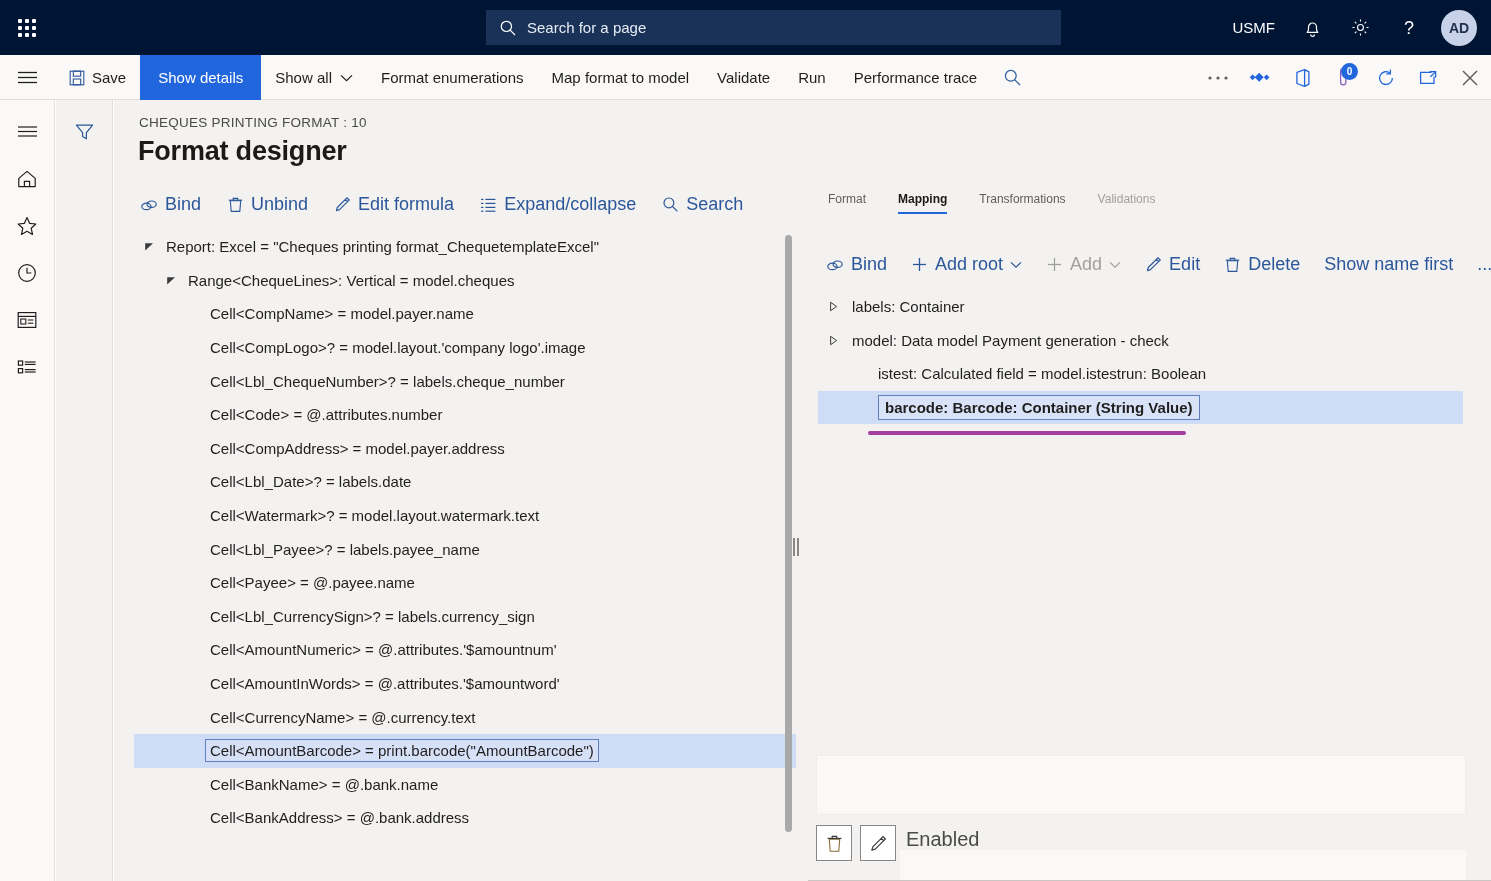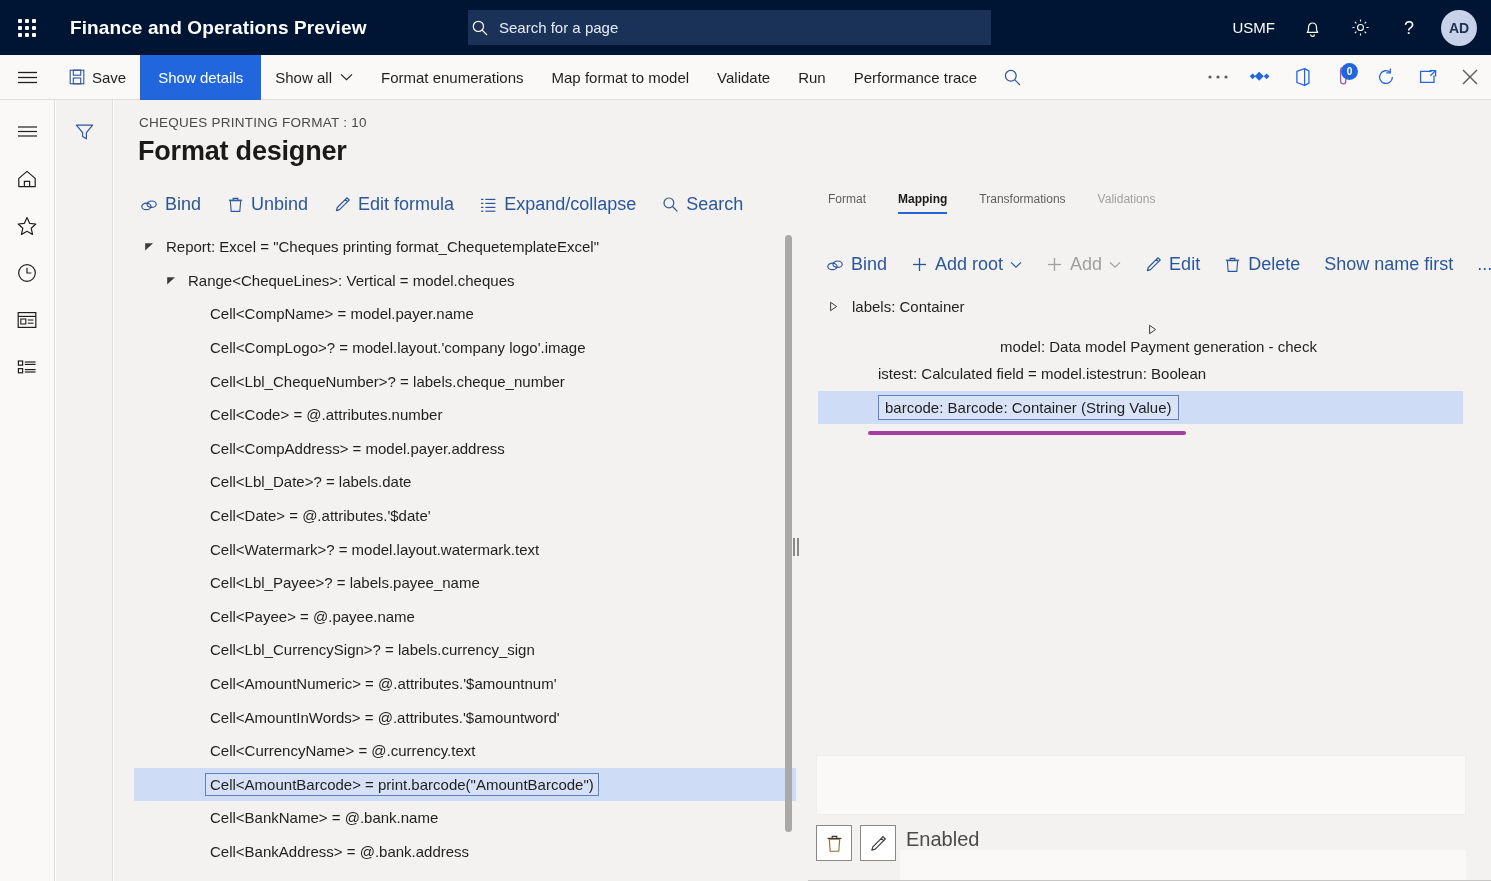"Finance and Operations Preview" div.app-title { html: <div>Finance and Operations Preview</div> -> none }
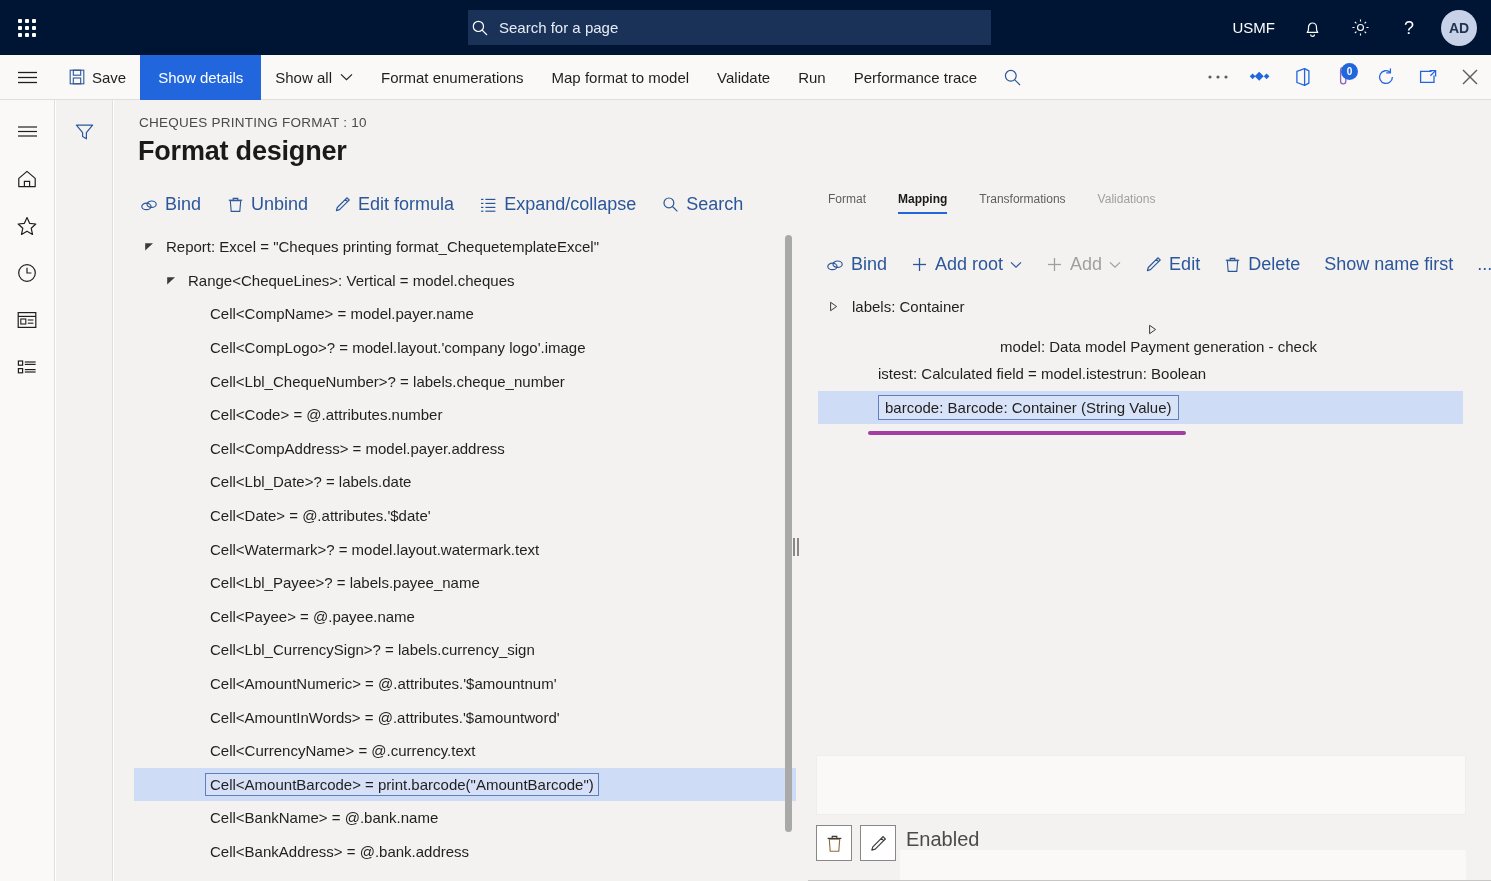"Search for a page" .search-box { left: 468px -> 486px; padding-left: 3px -> 13px; width: 523px -> 575px }
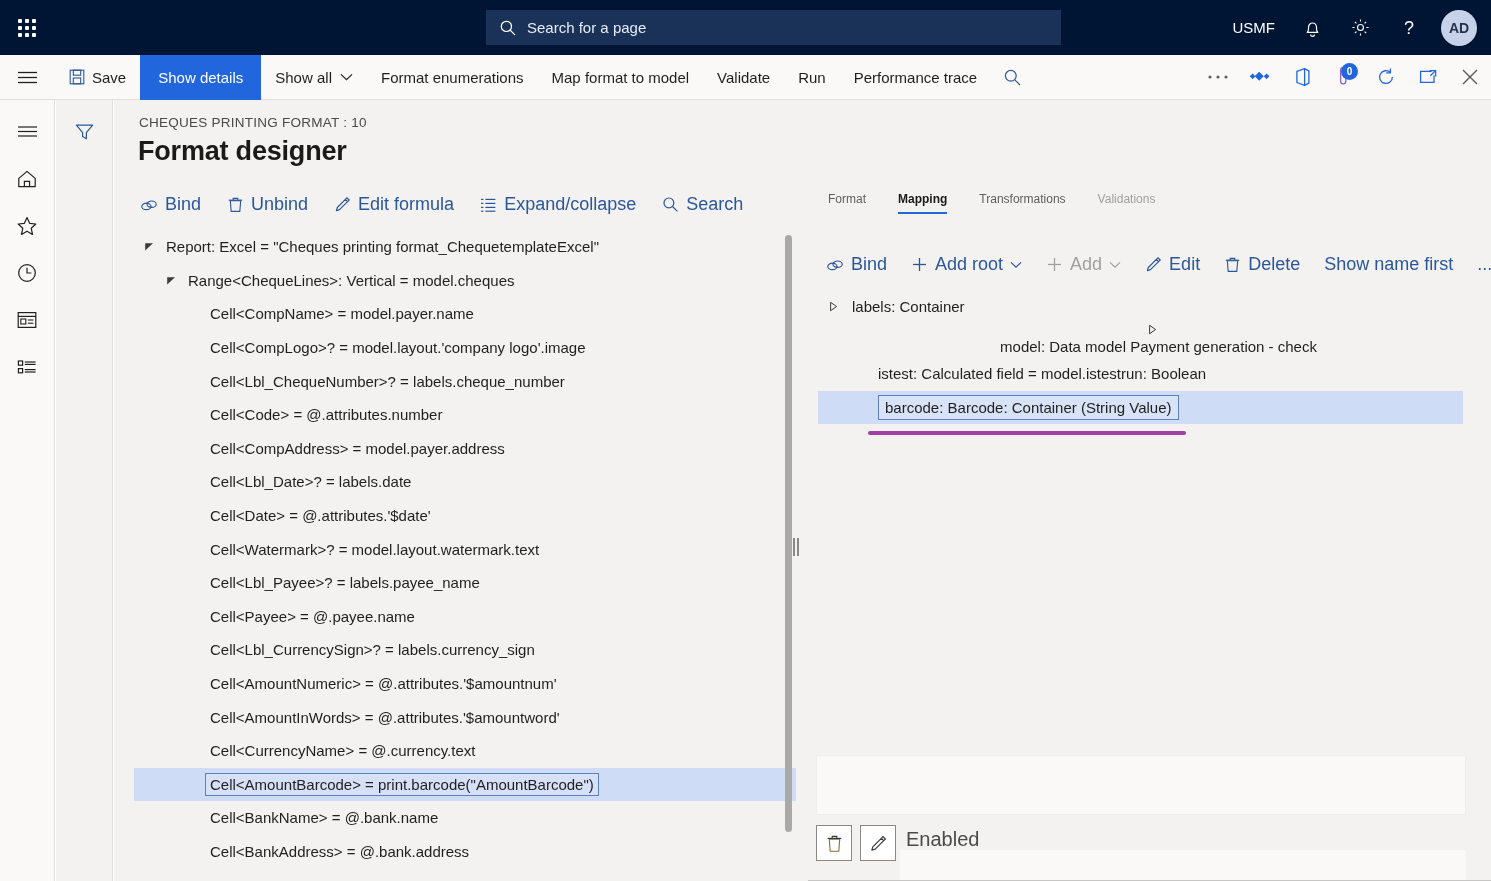"Save" .actionbar { align-items: center -> flex-start }
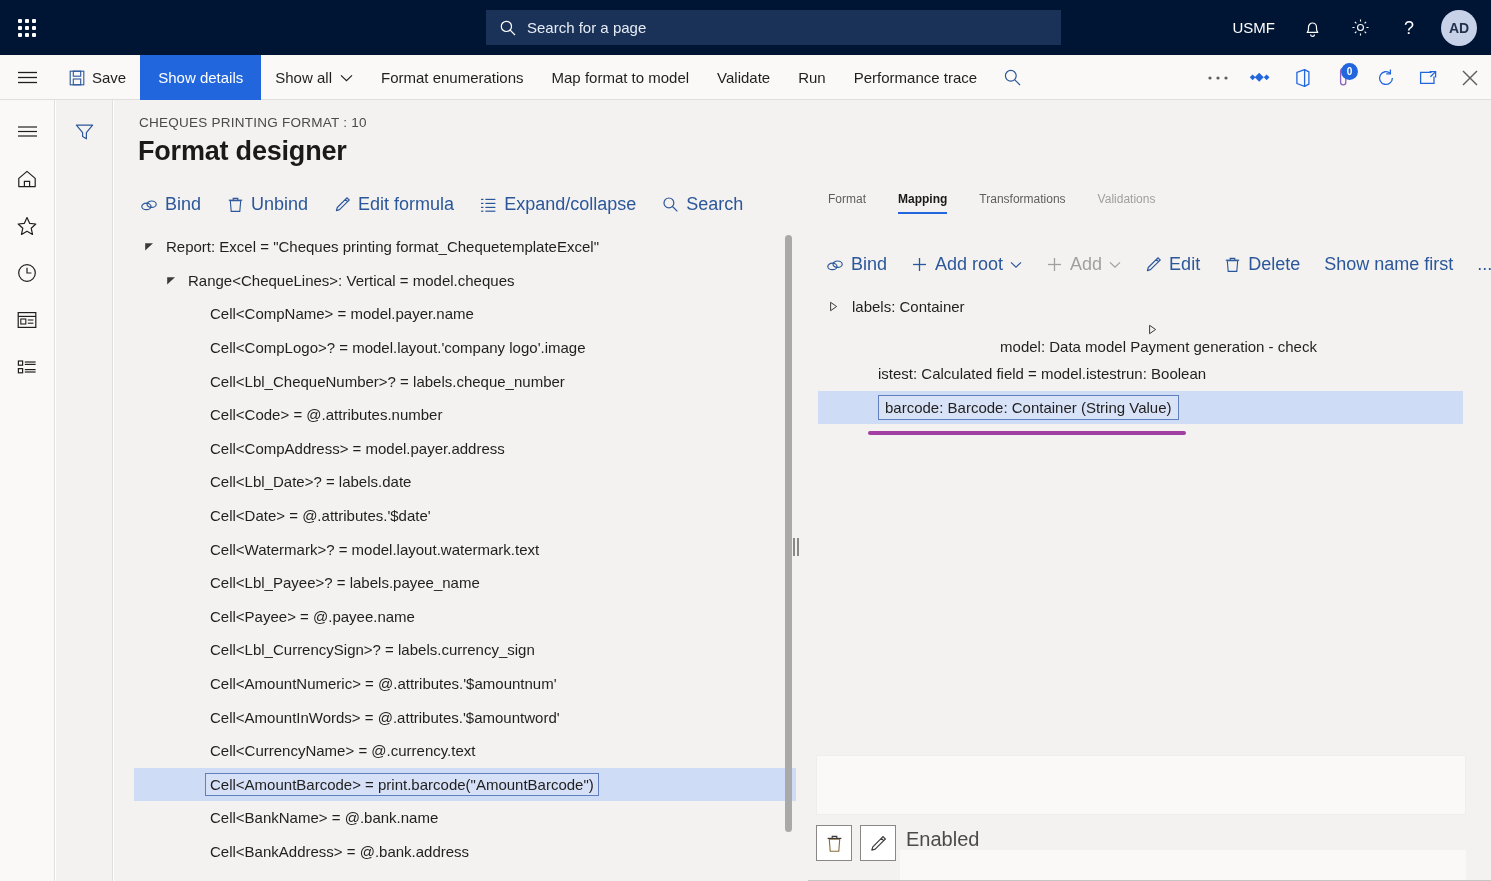"model: Data model Payment generation" div.rrow { flex-direction: column -> none }
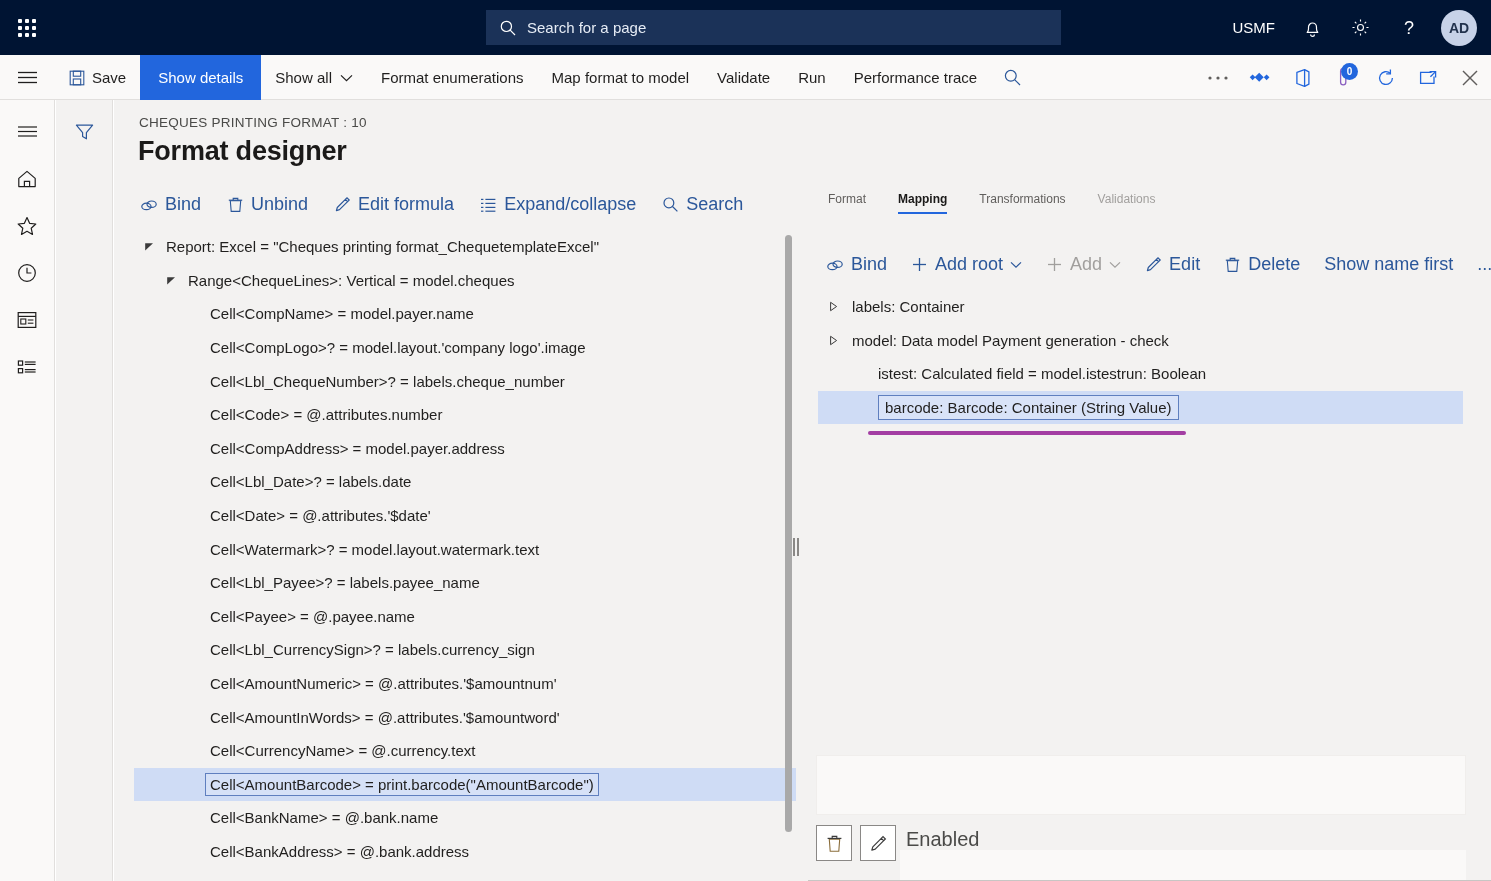"barcode: Barcode: Container (String" div.rrow { font-weight: none -> bold }
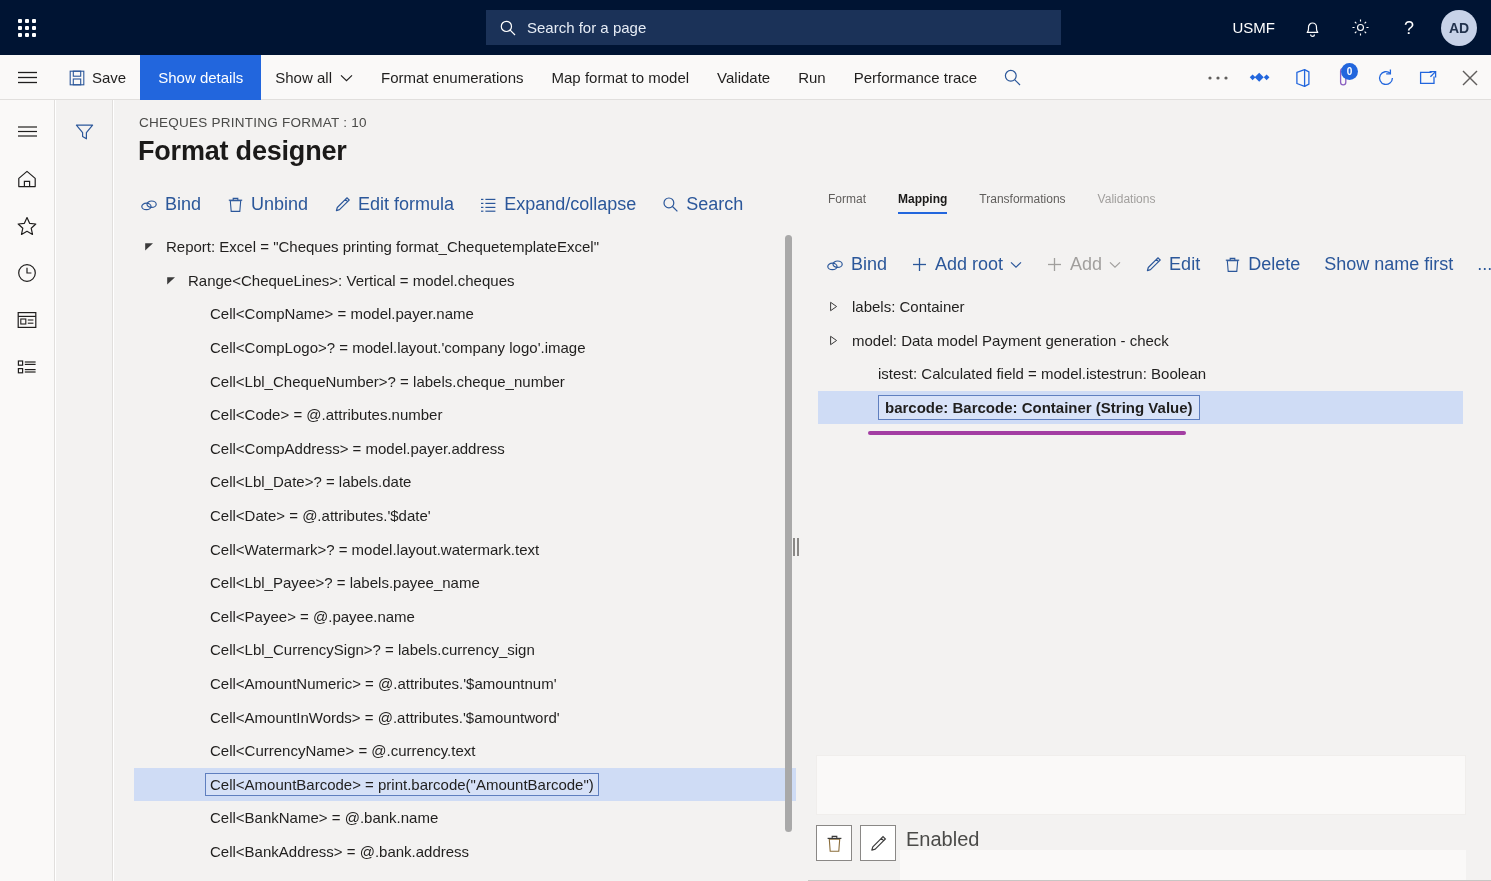"Cell<Date> = @.attributes.'$date'" div.trow { html: <div> <span></span> <span>Cell&lt;Date&gt; = @.attributes.'$date'</span> </div> -> none }
